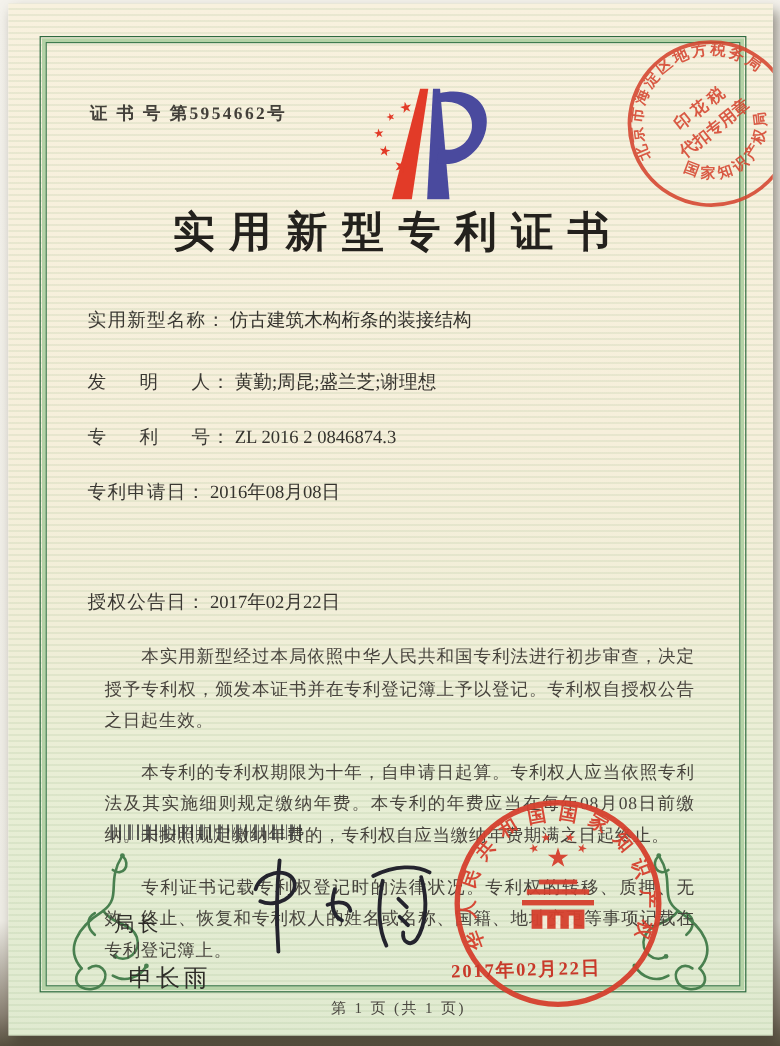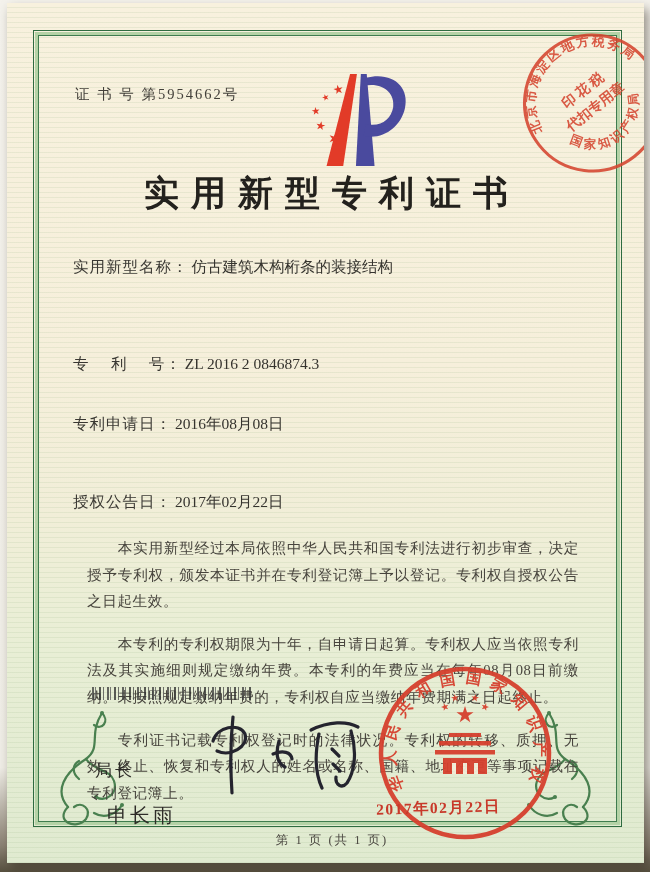"证 书 号 第5954662号" .cert-no { font-weight: none -> bold }
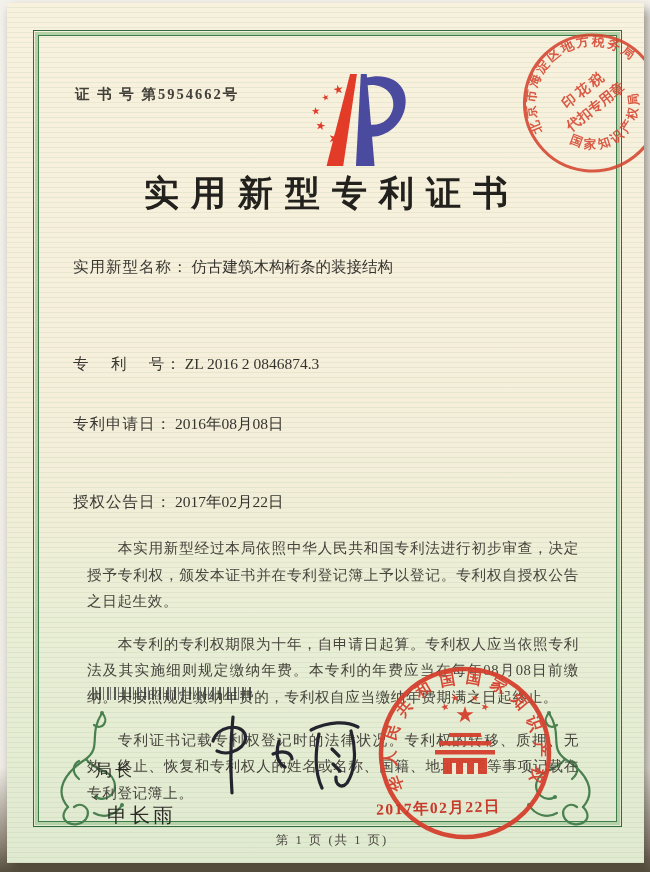"实用新型名称：" .field-label { font-family: none -> Liberation Mono, monospace }
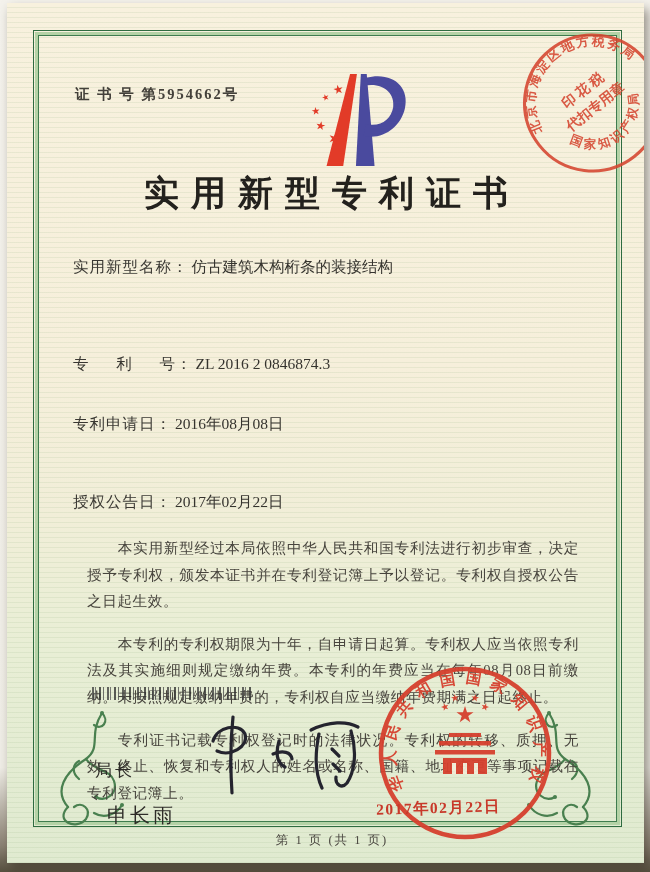"发 明 人： 黄勤;周昆;盛兰芝;谢理想" div.field-row { html: none -> <div> <span>发 明 人：</span><span>黄勤;周昆;盛兰芝;谢理想</span> </div> }
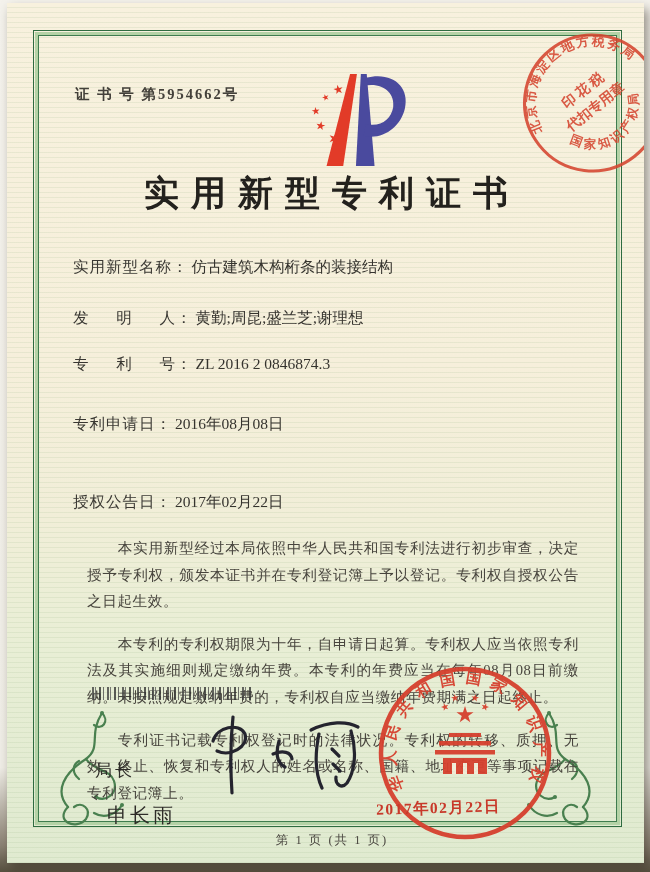"专利申请日： 2016年08月08日" div.field-row { top: 411px -> 397px }
